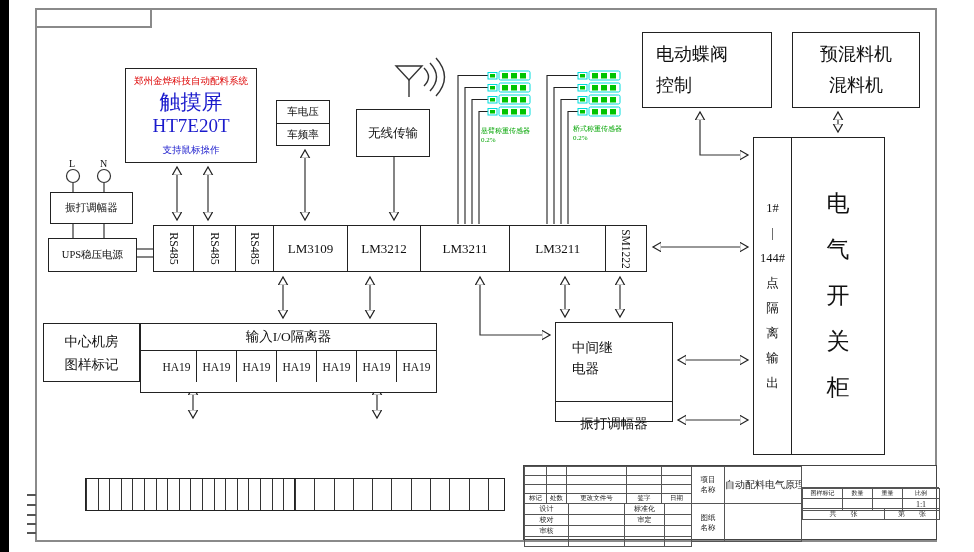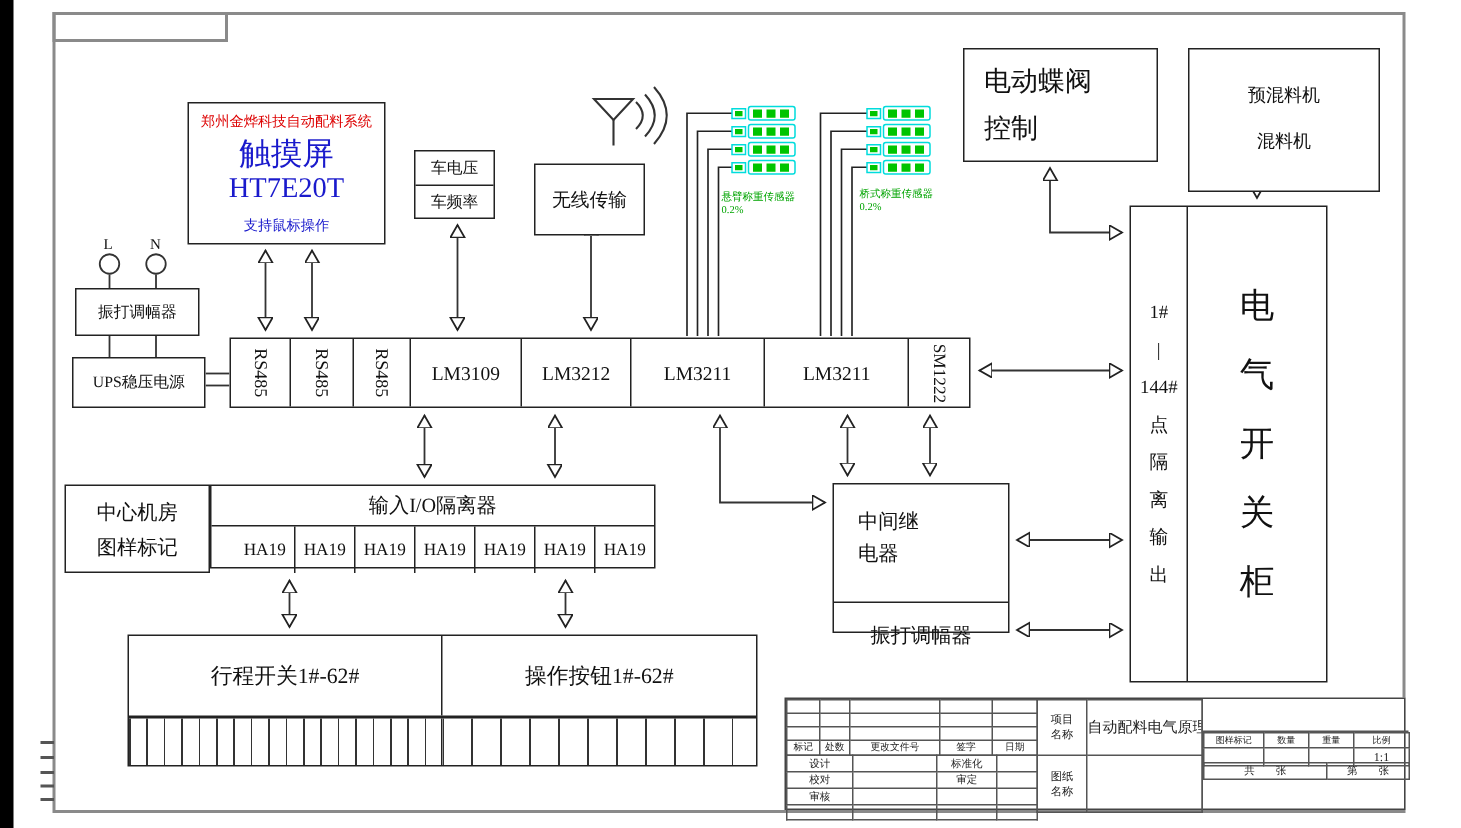"预混料机" div.box { font-family: Liberation Mono, monospace -> none; font-size: 12px -> 18px; height: 96px -> 76px }
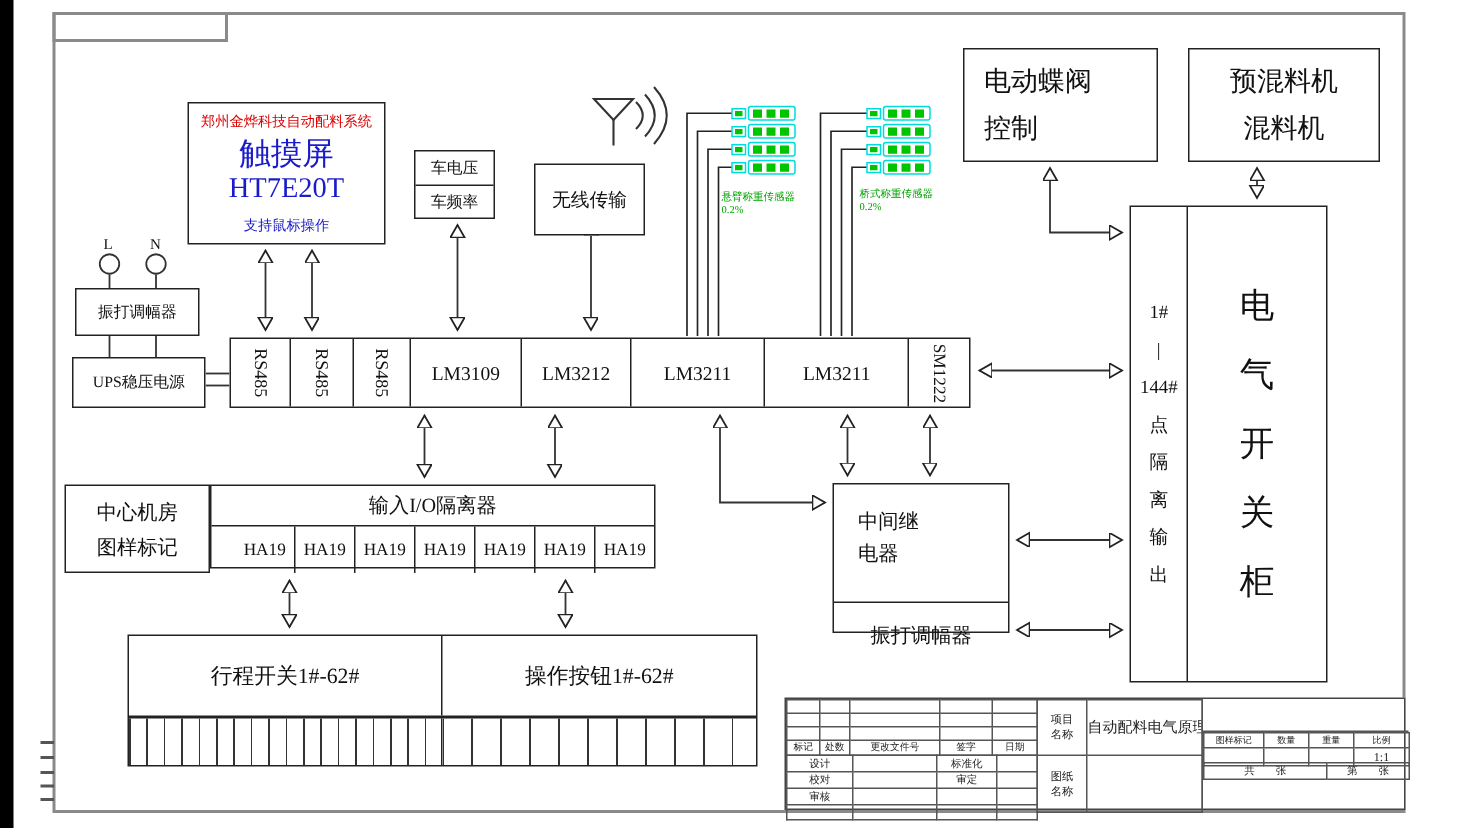"输入I/O隔离器" div.box { height: 56px -> 70px }
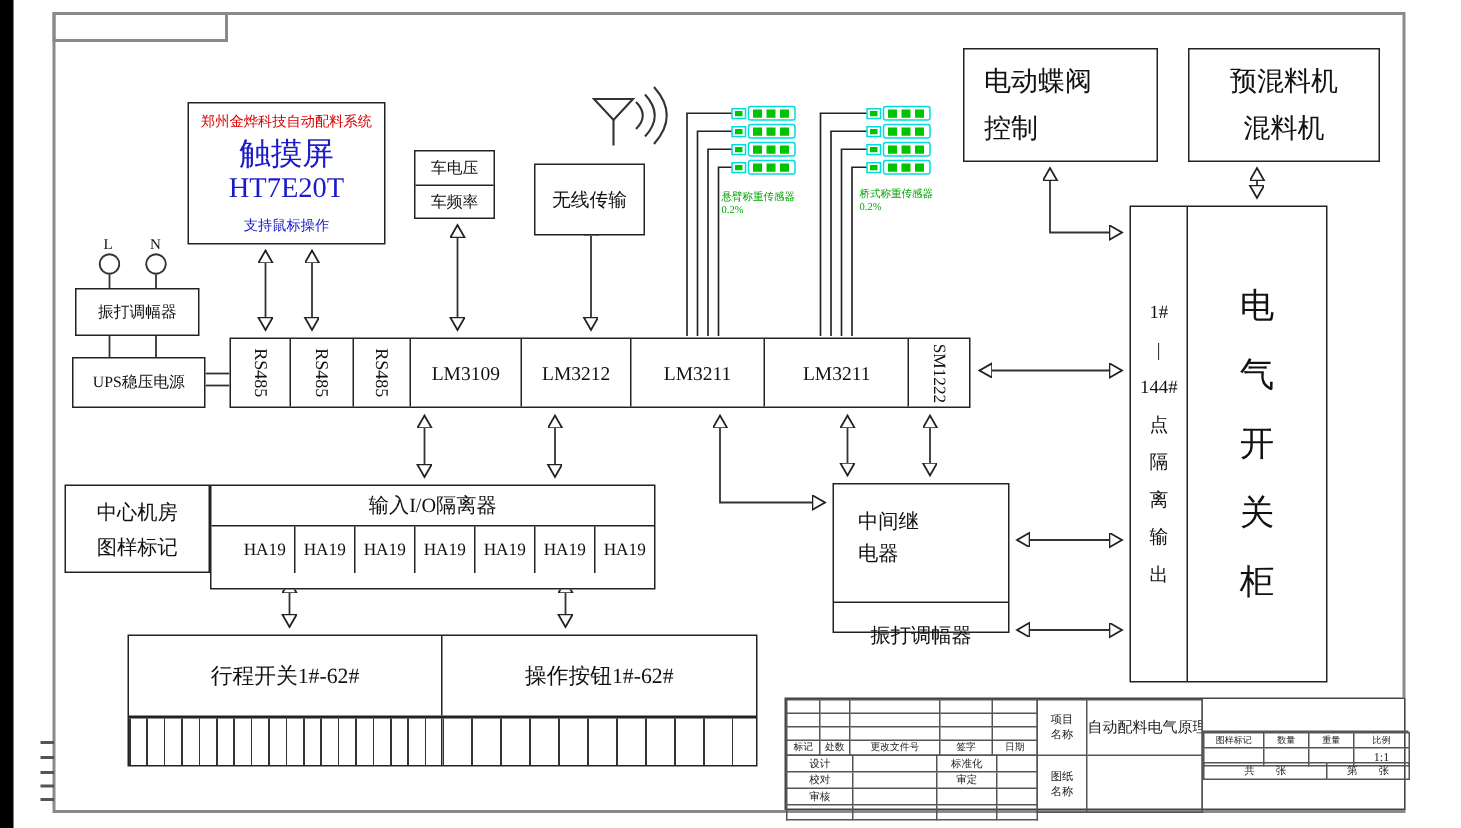"行程开关1#-62#" div.box { html: <div> <div>行程开关1#-62#</div> <div>操作按钮1#-62#</div> </div> -> none }
